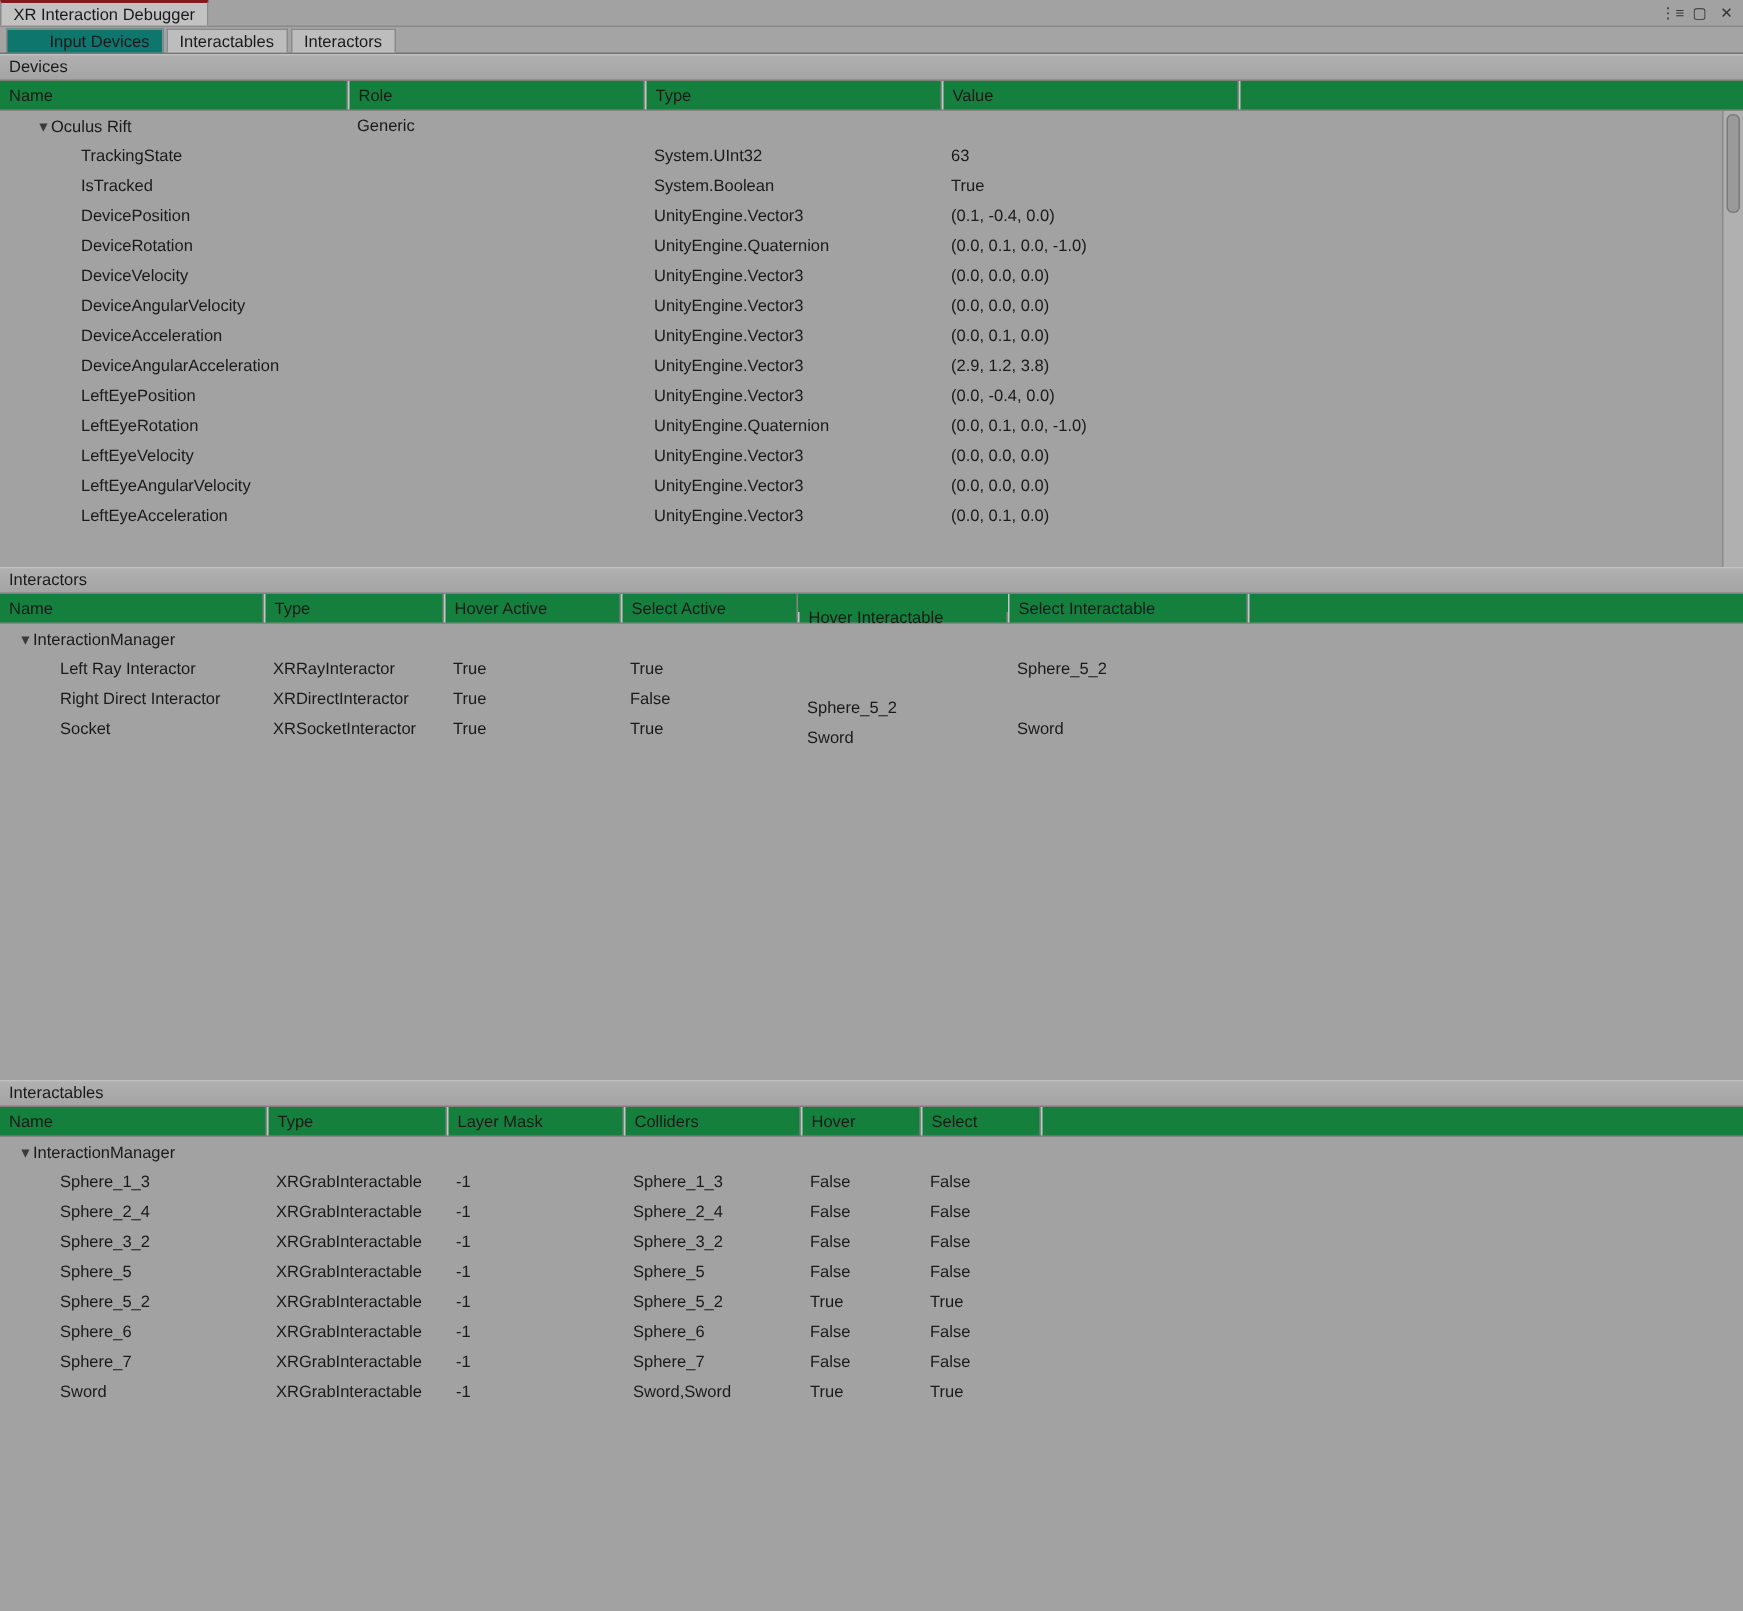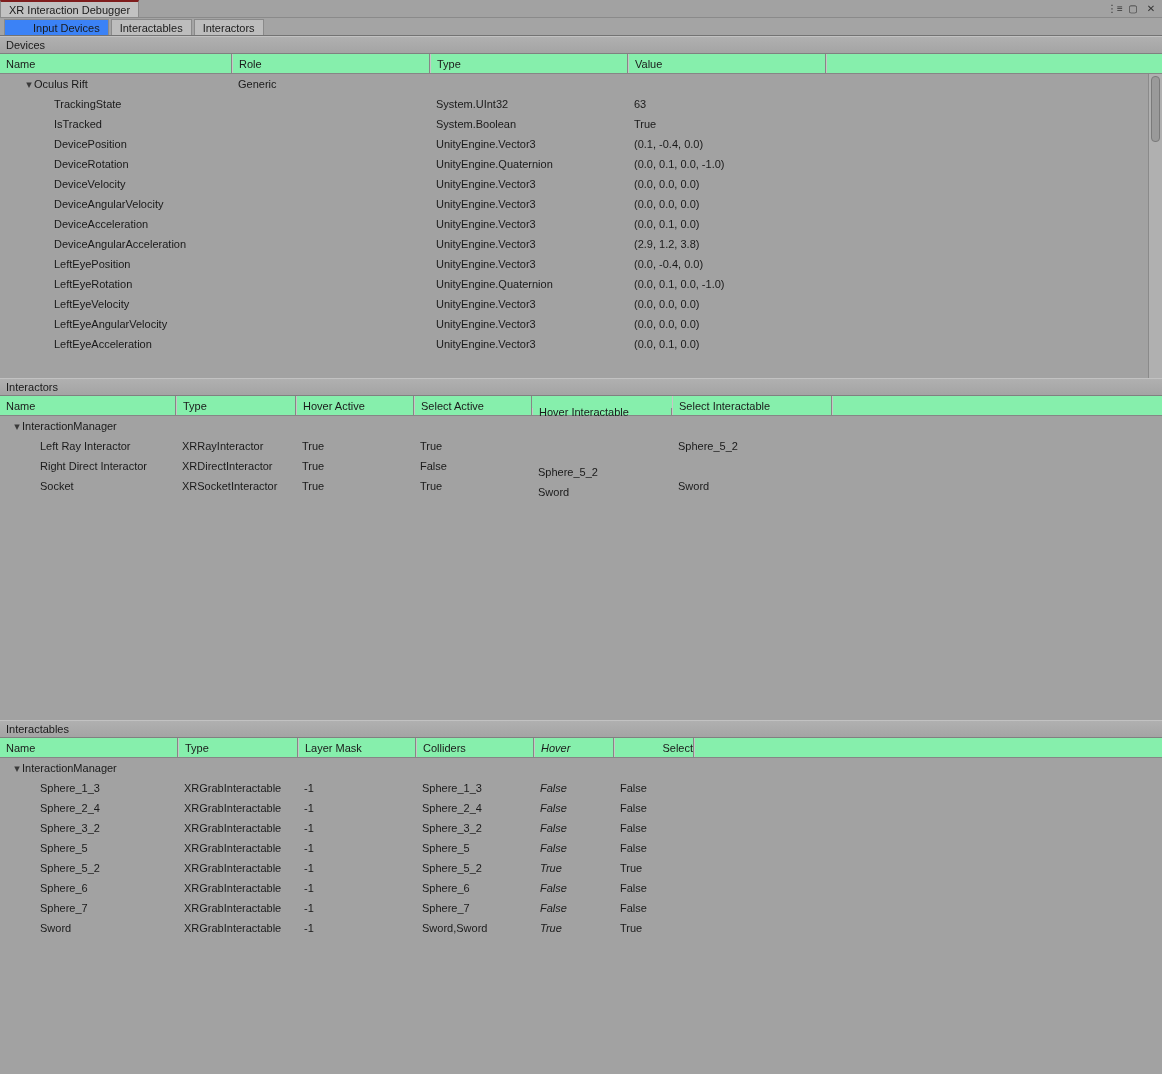"Input Devices" .subtab.active { background: #3b82f6 -> #0f766e }
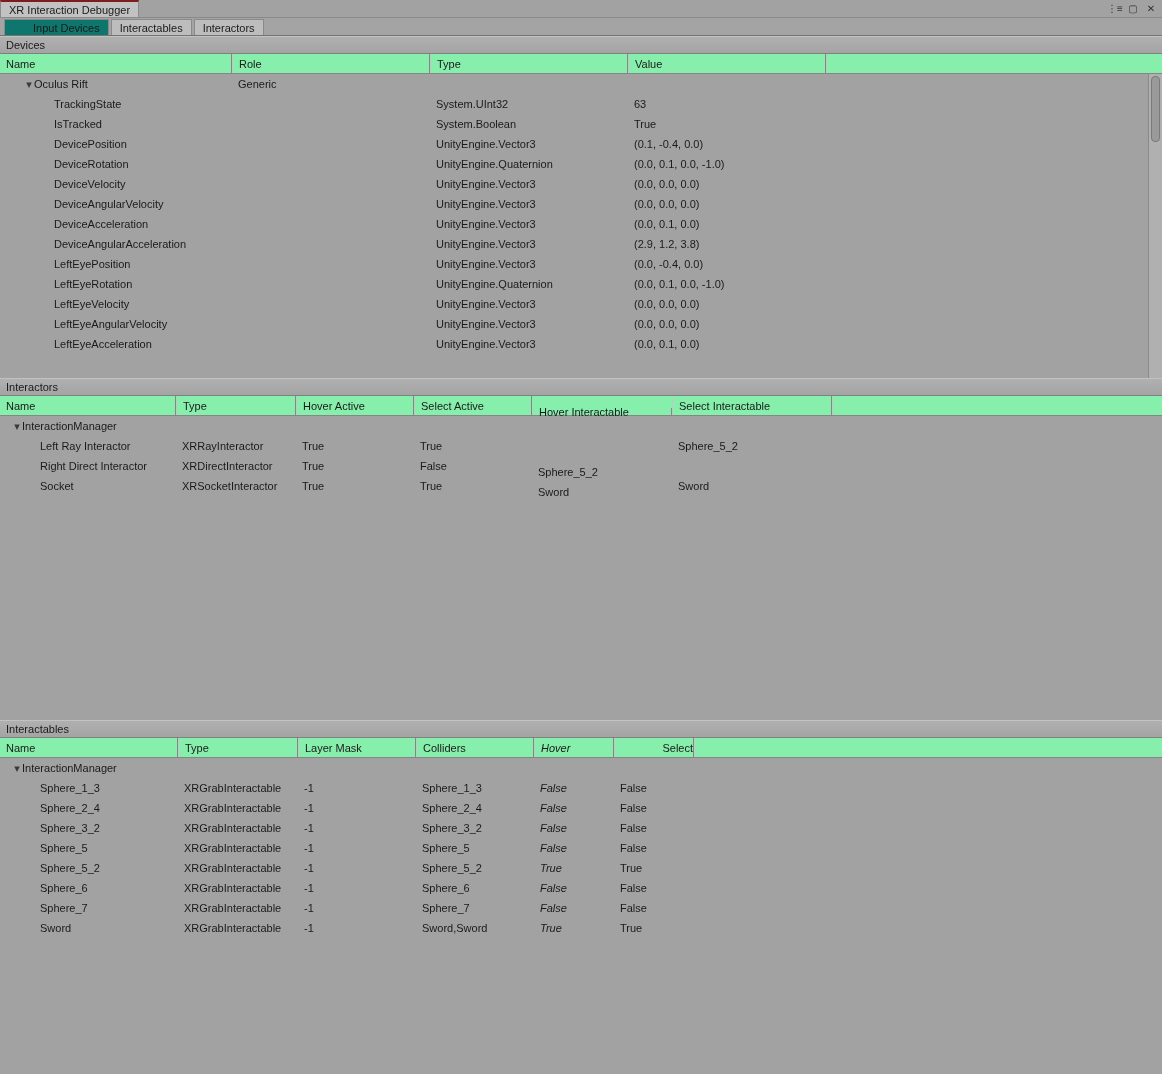"Name" .col-header-row { background: #86efac -> #15803d }
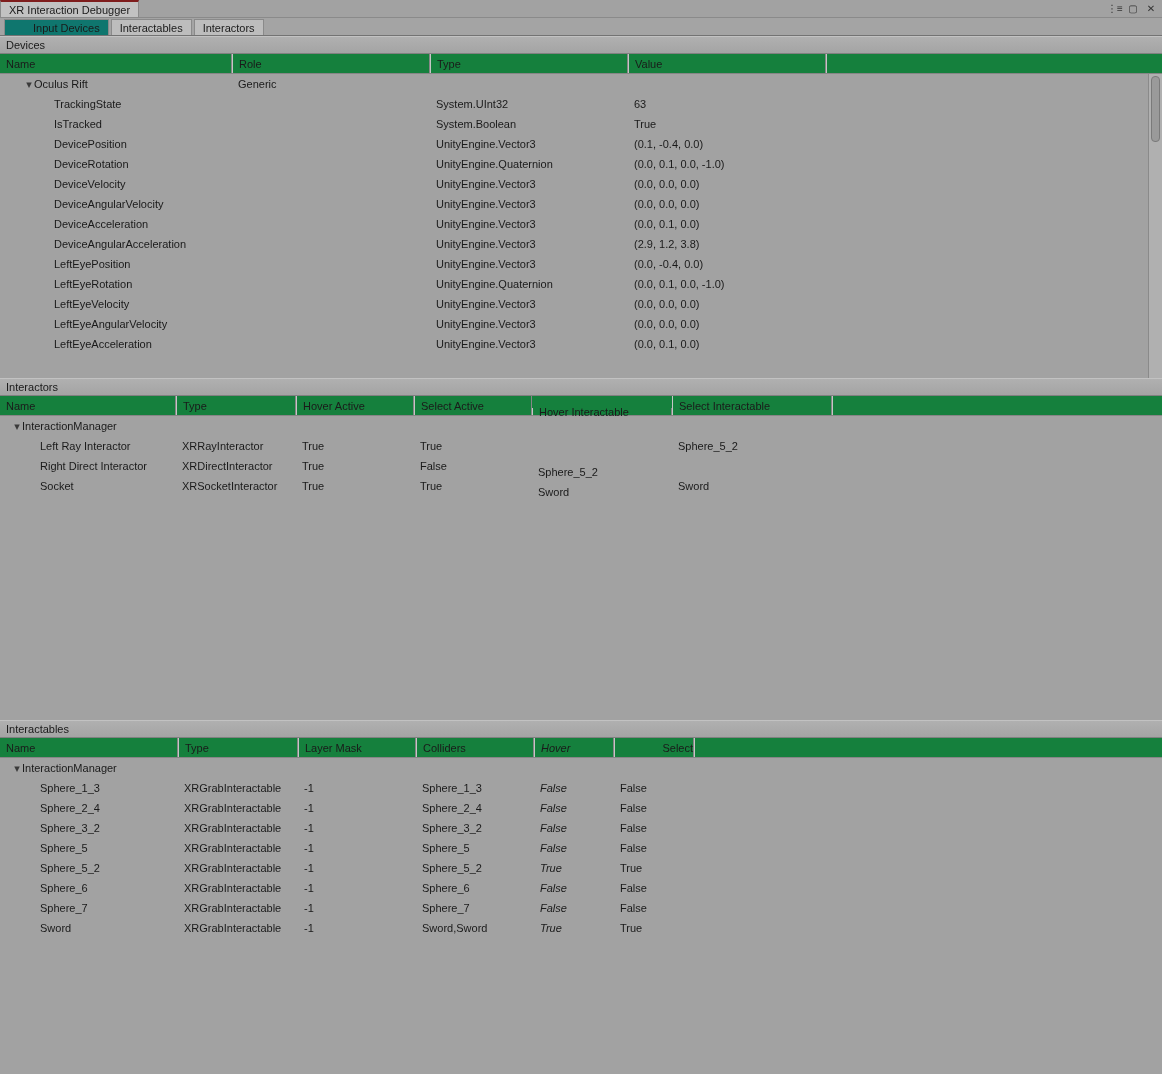"Hover" .c-t4 { font-style: italic -> none }
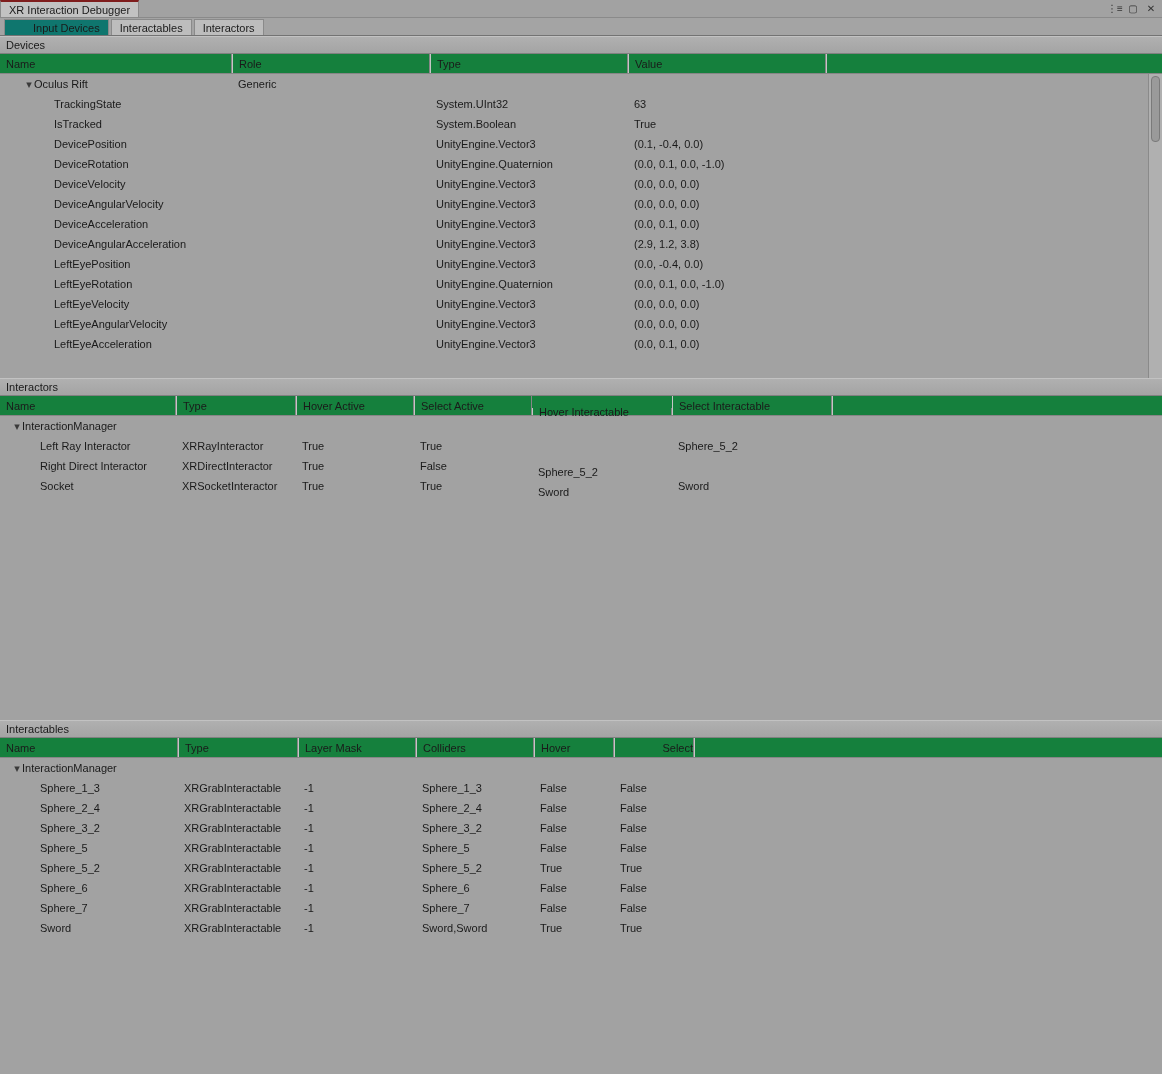"Select" .c-t5 { justify-content: flex-end -> none }
